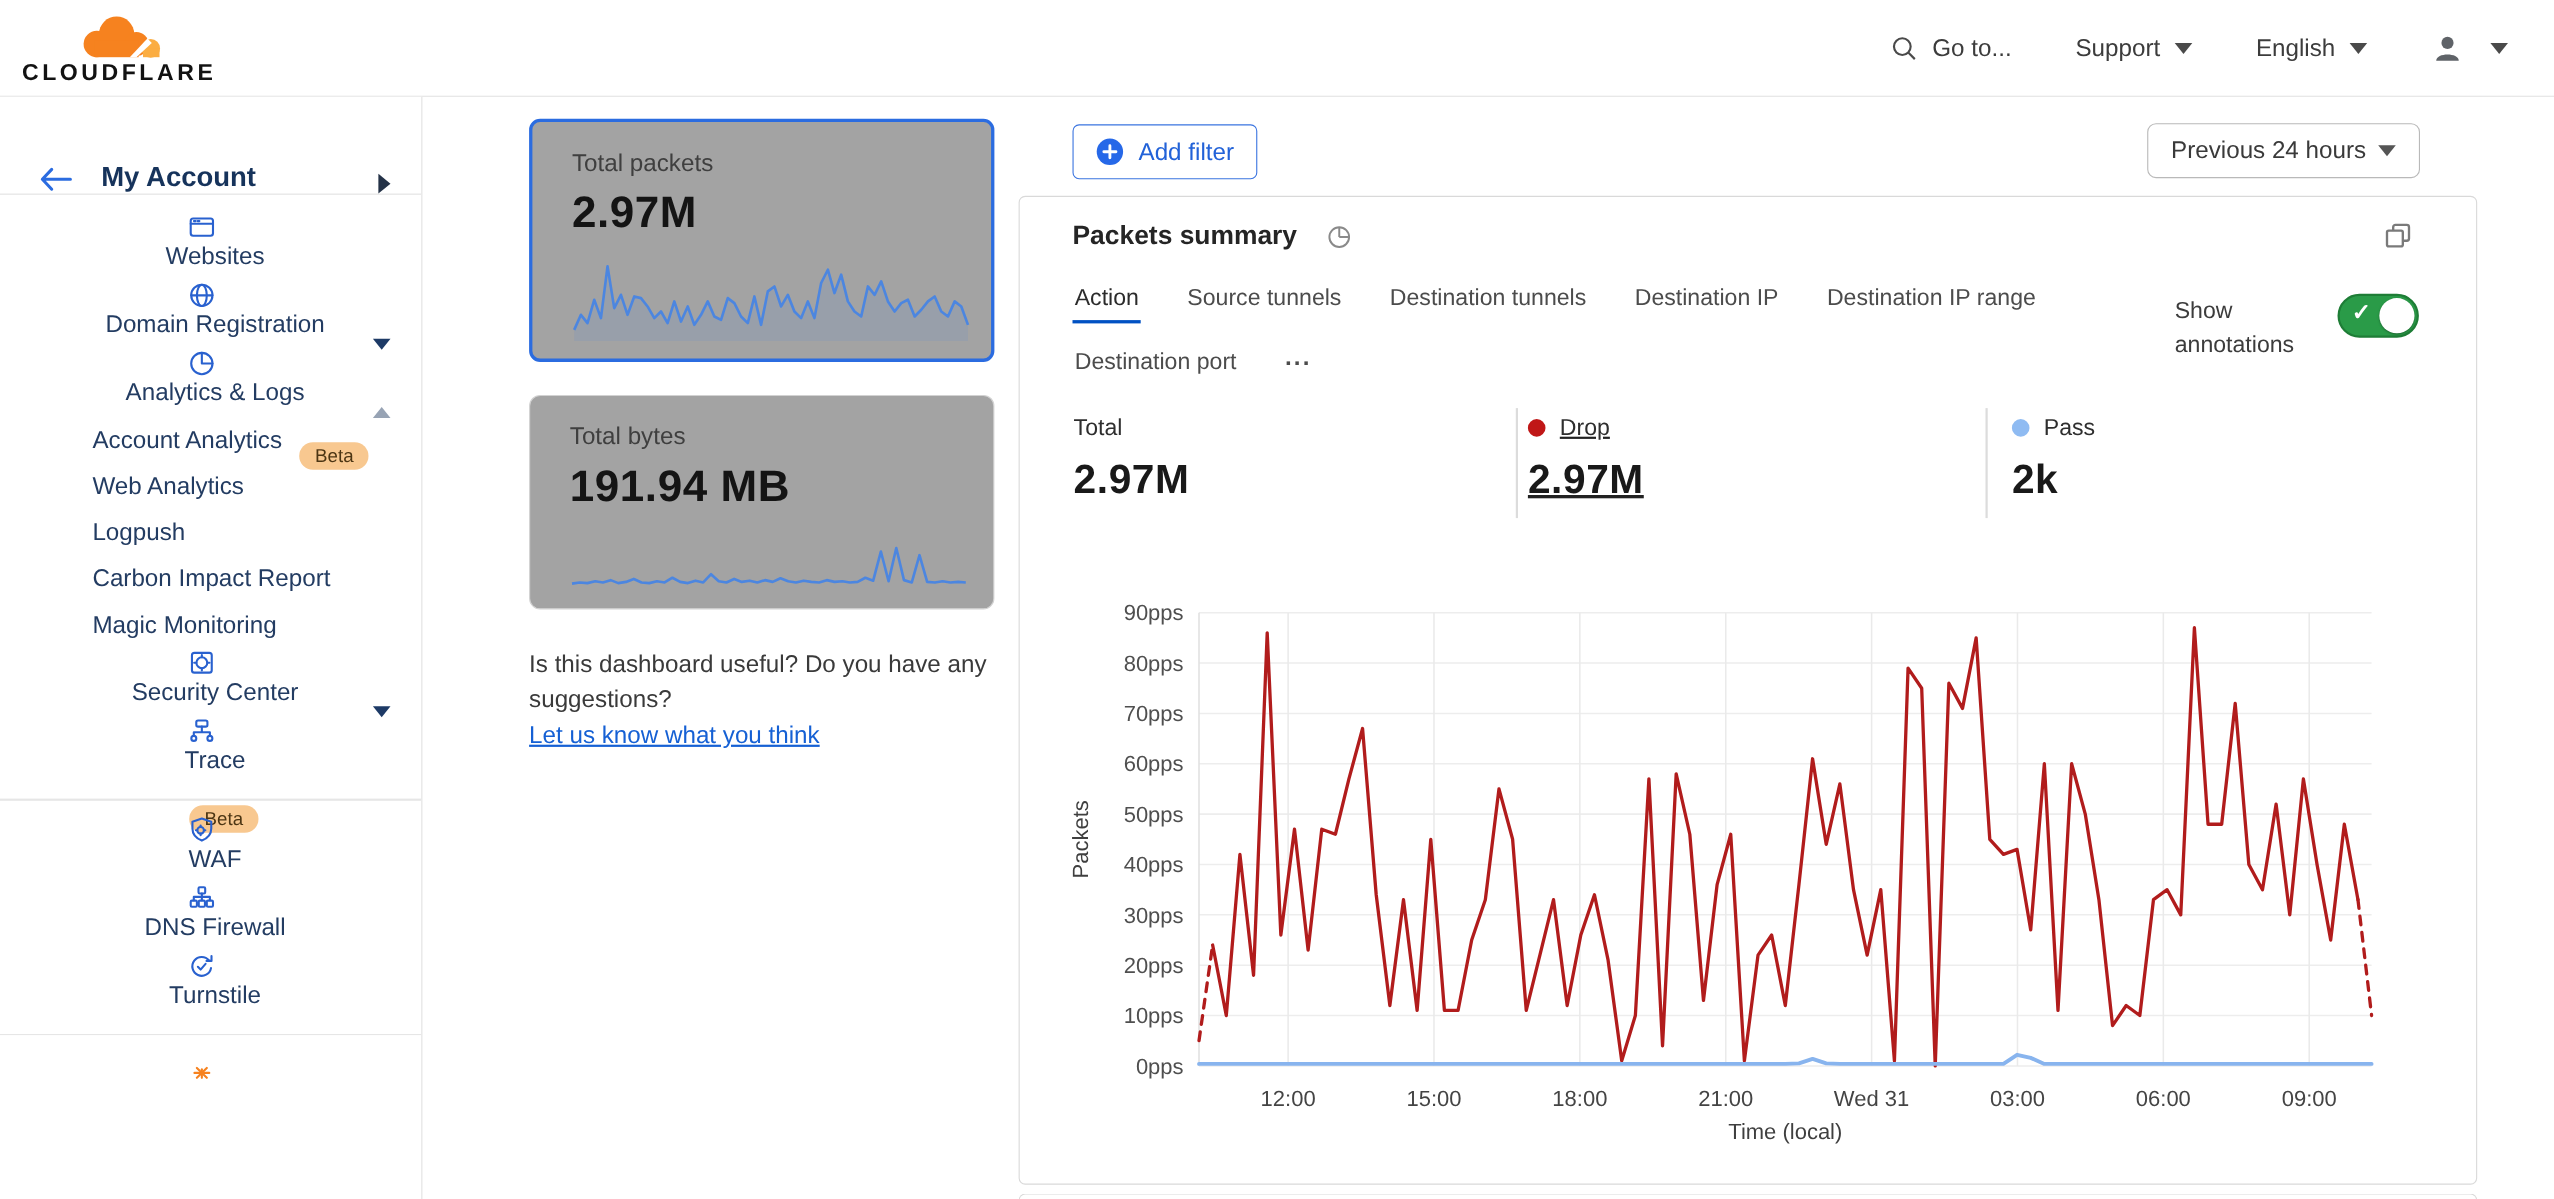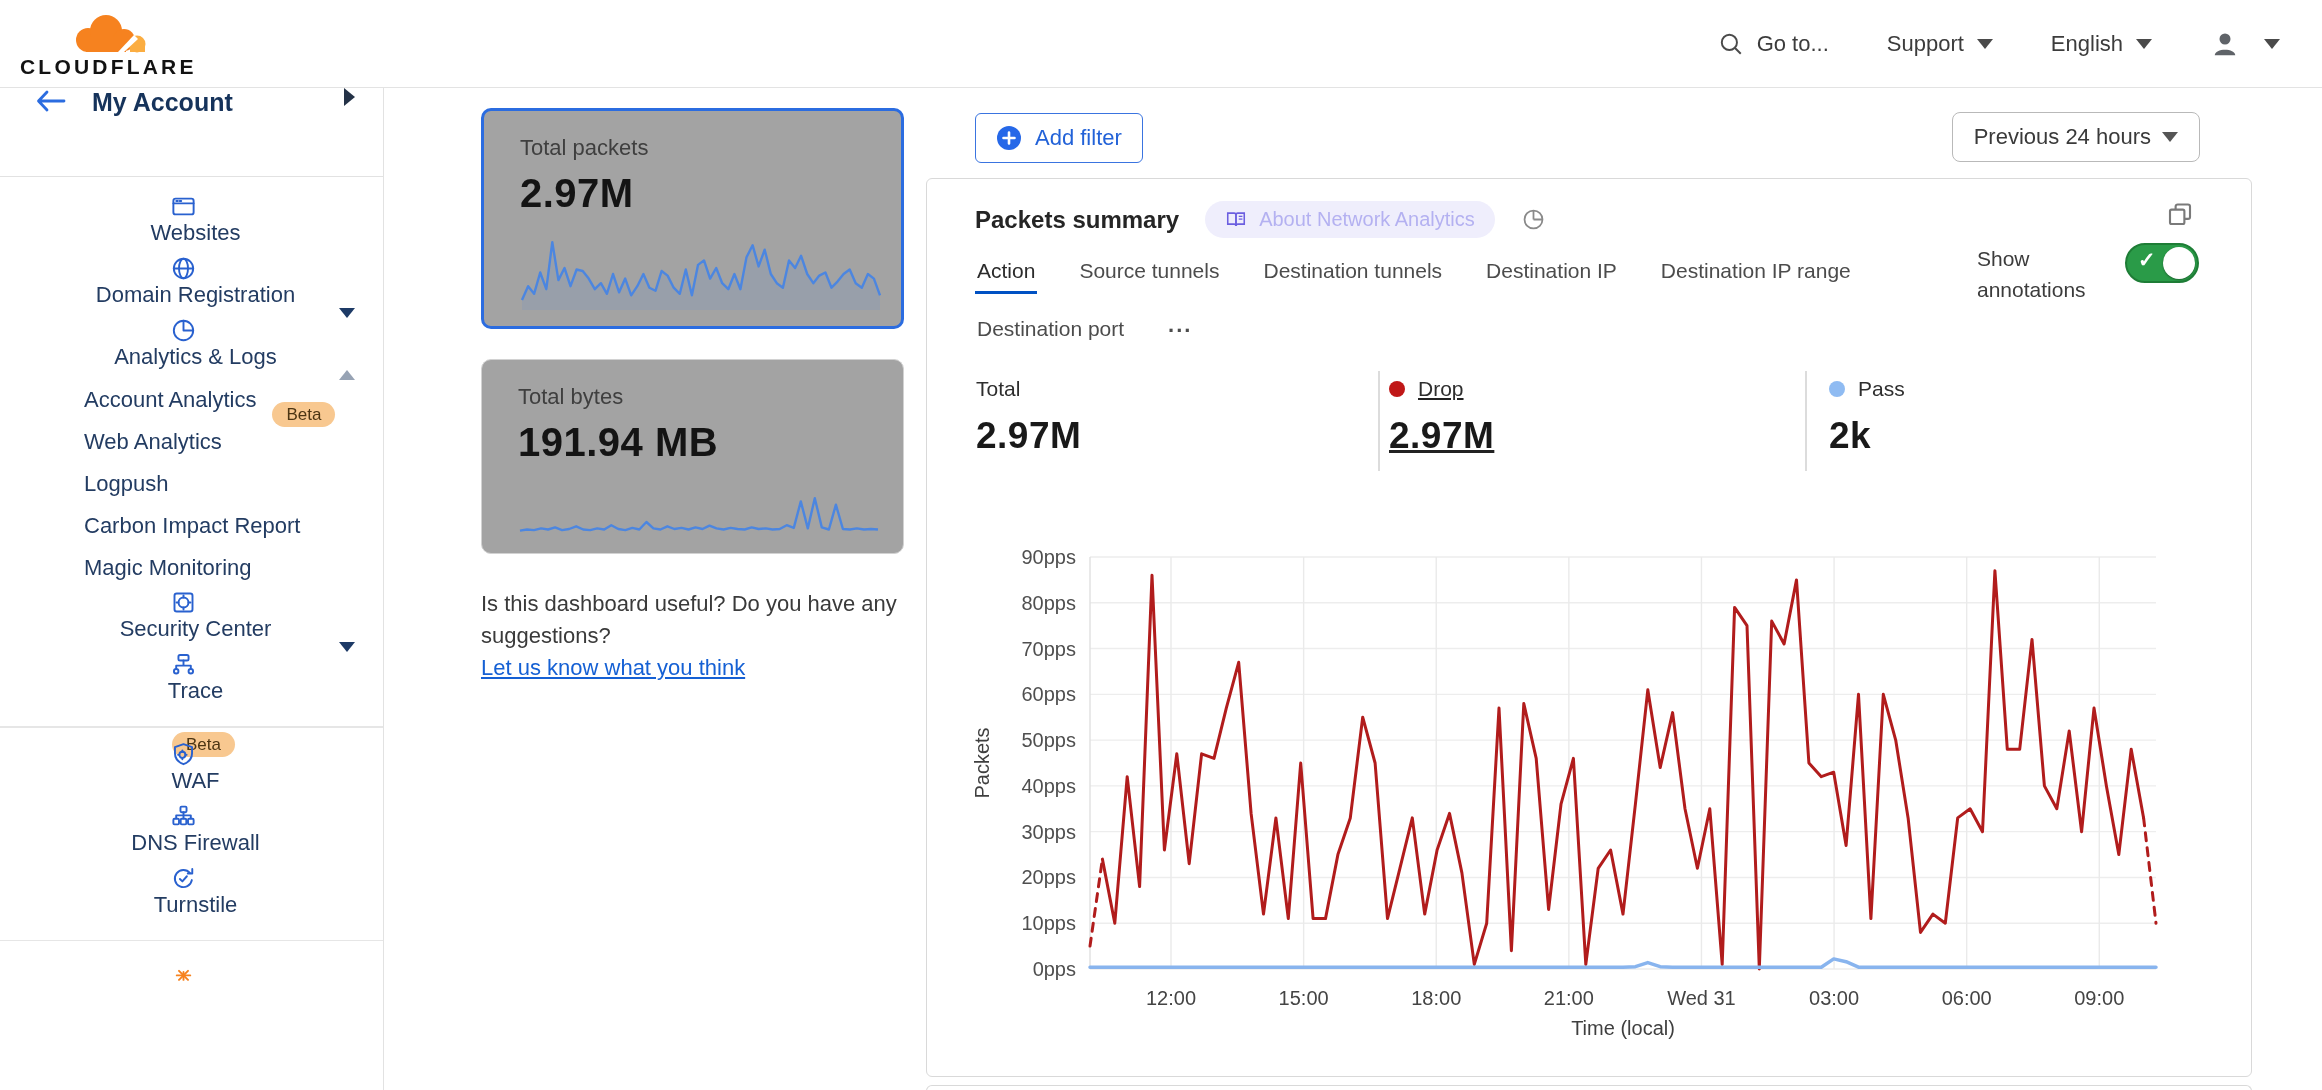"My Account" .sidebar-header { align-items: flex-start -> flex-end }
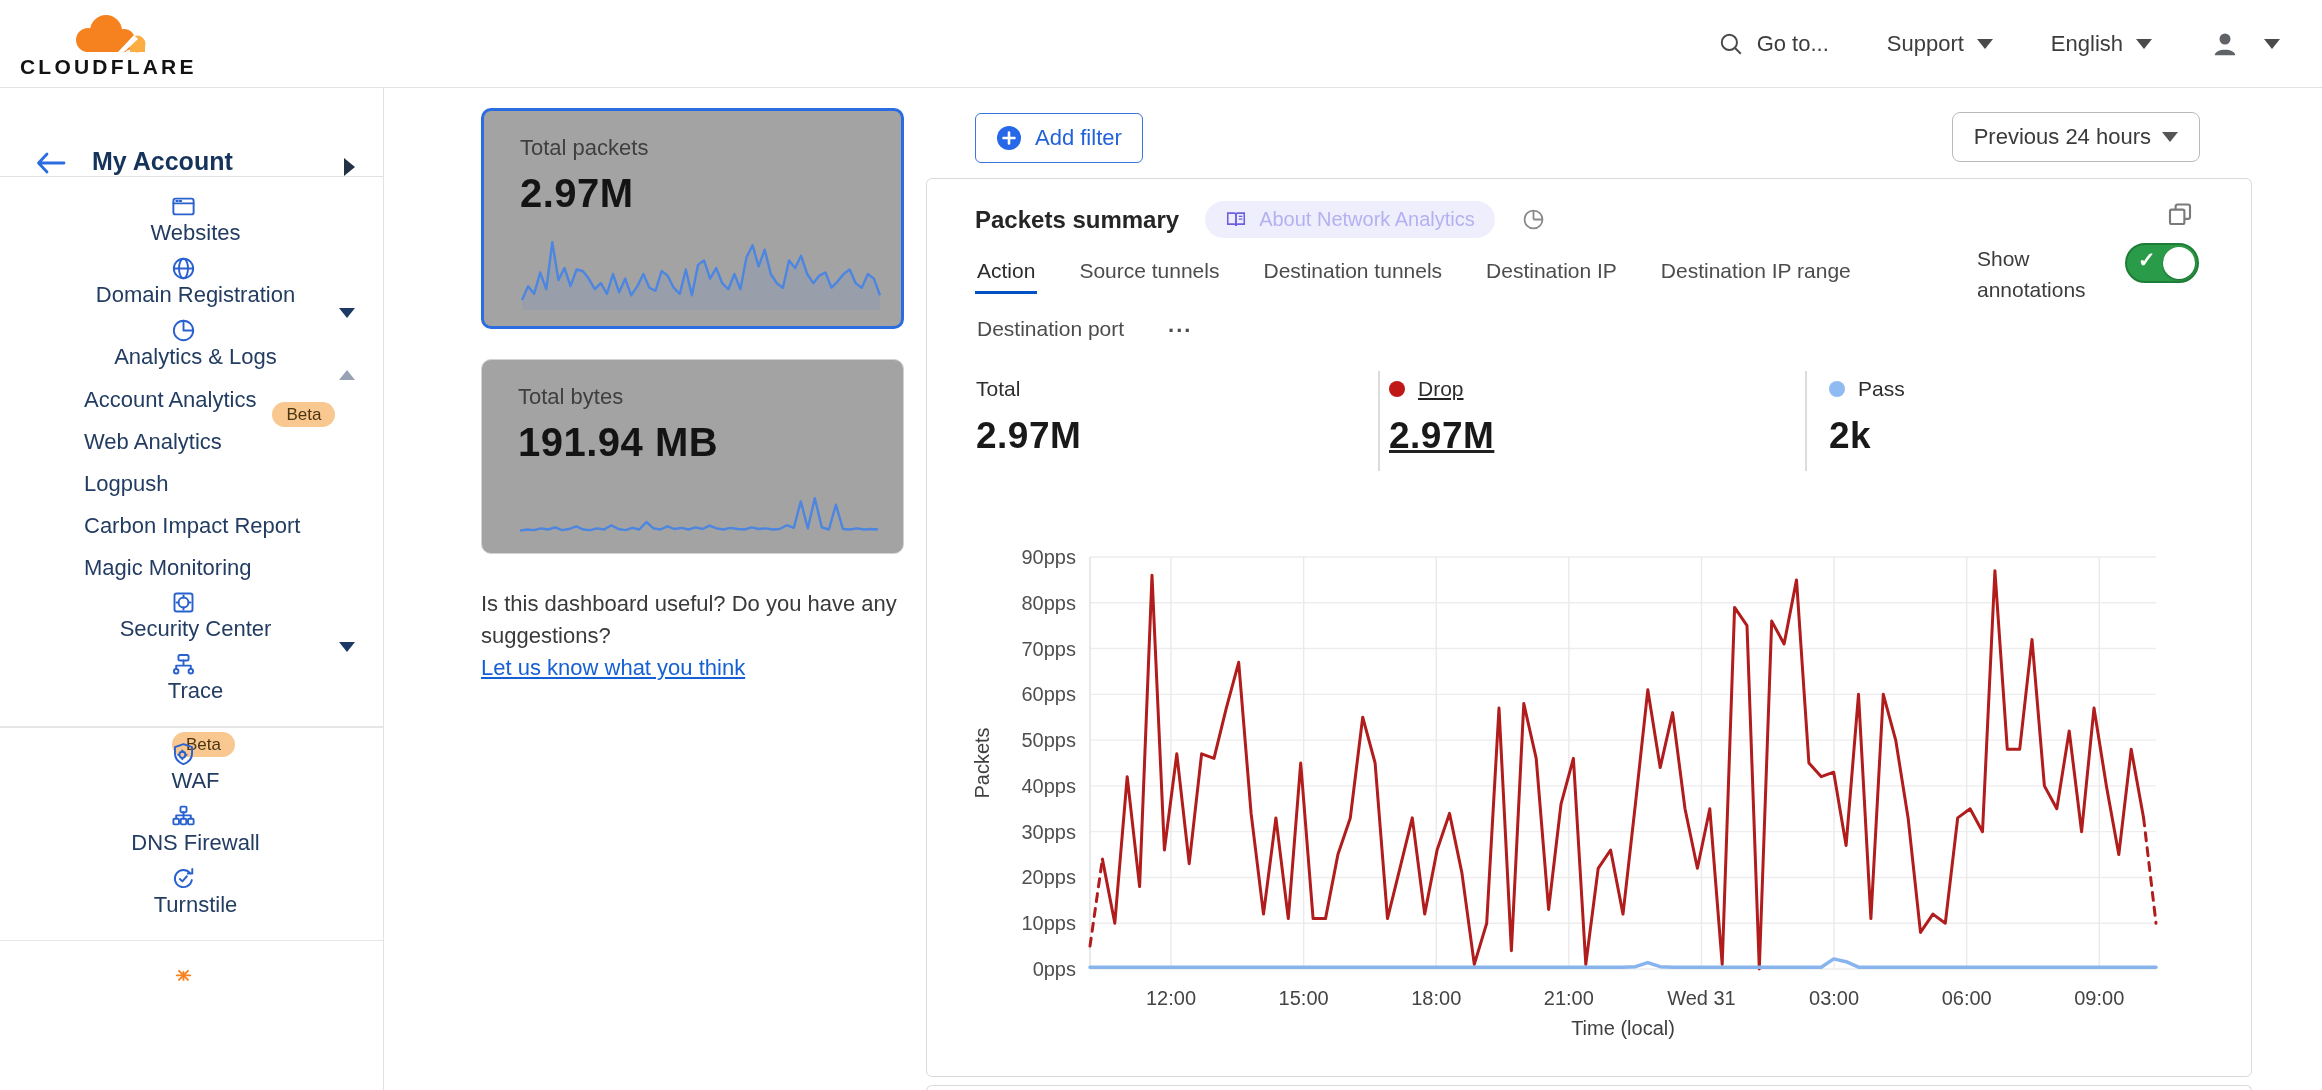"About Network Analytics" span.badge { html: <span> <svg> <path></path> <path></path> <line></line> <line></line> </svg> <span>About Network Analytics</span> </span> -> none }
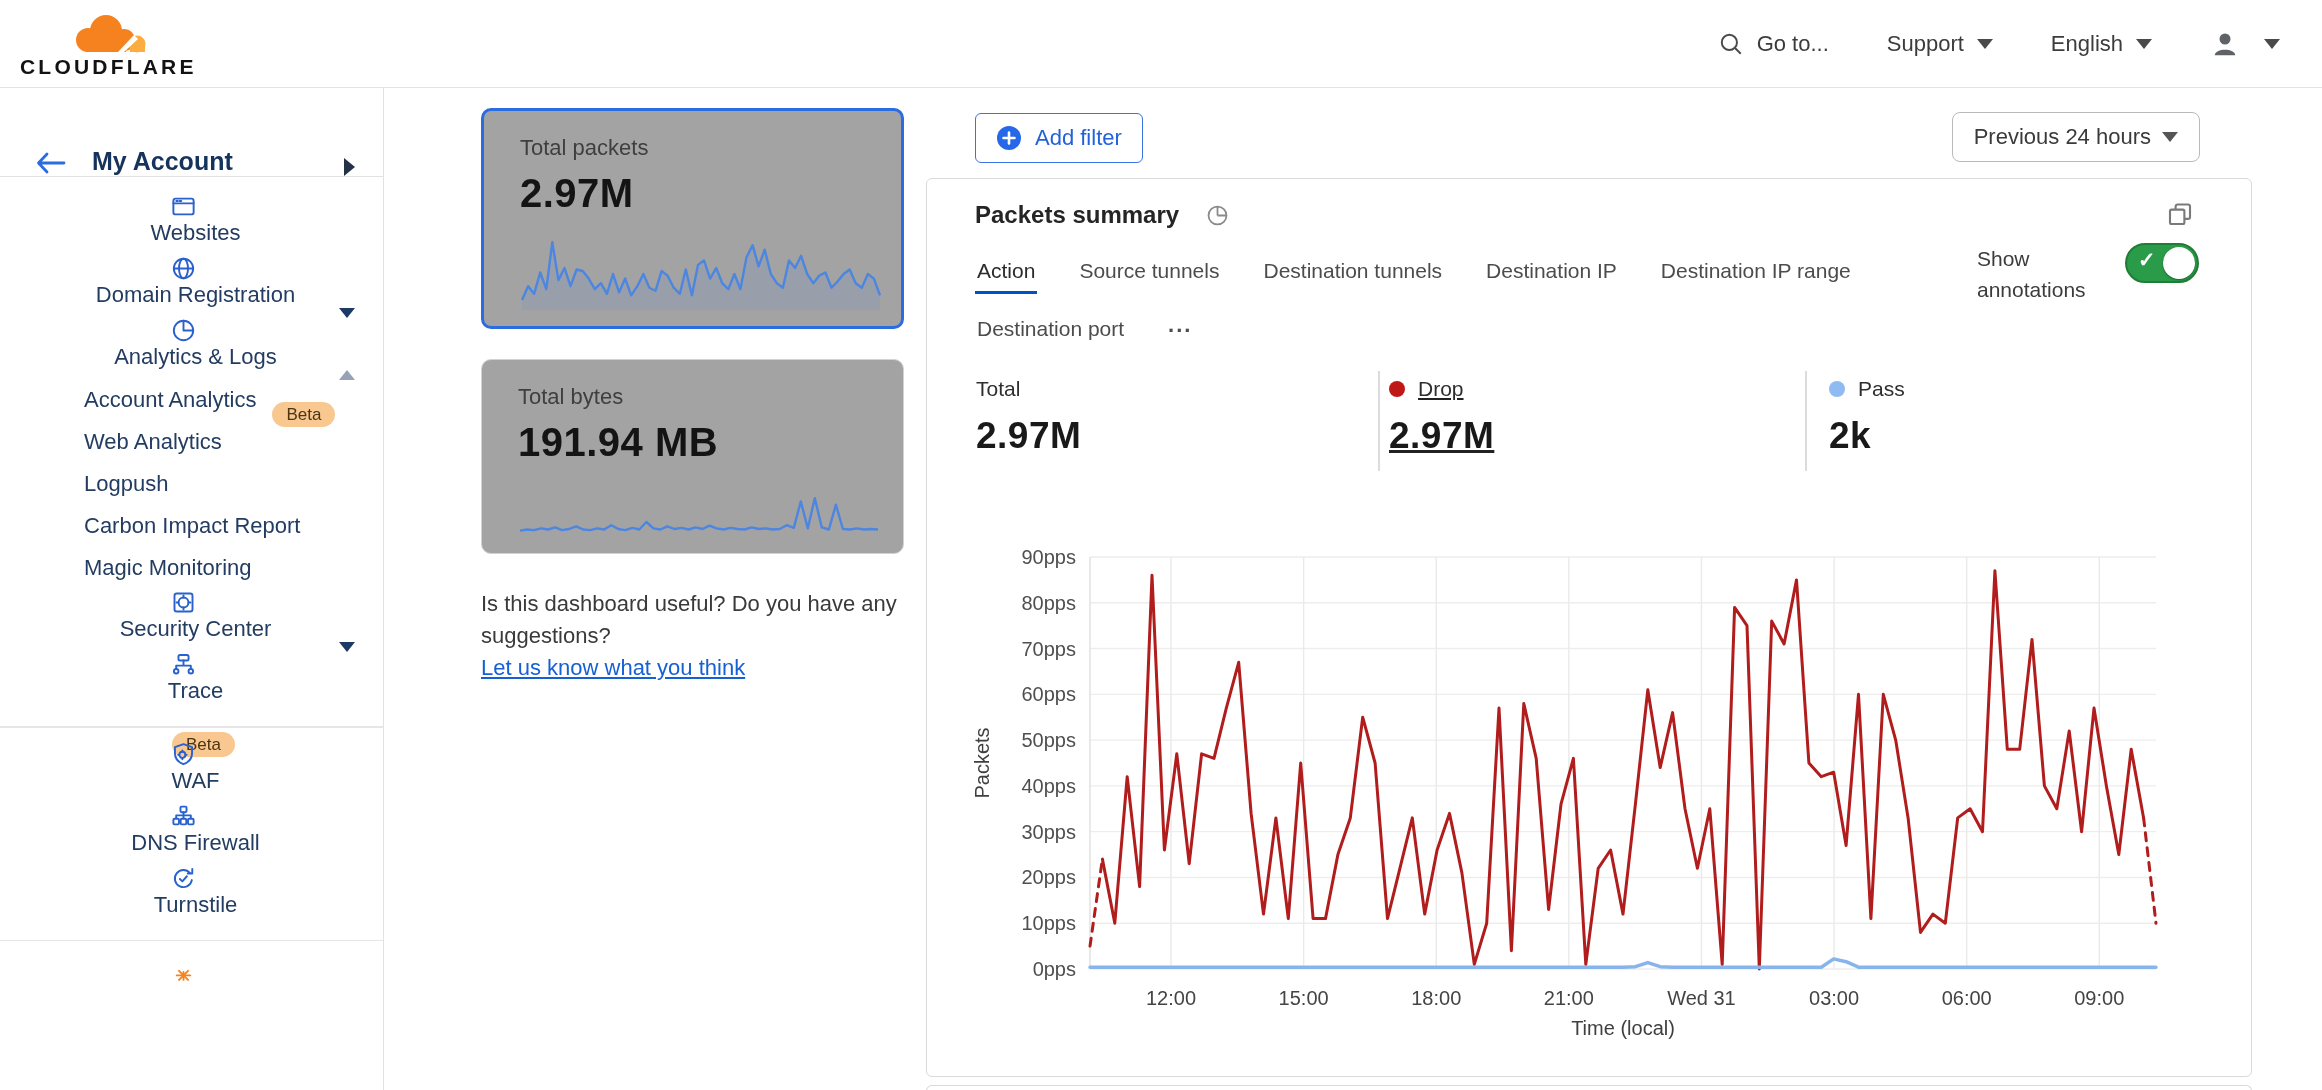"Show annotations" .annotations { top: 64px -> 88px }
